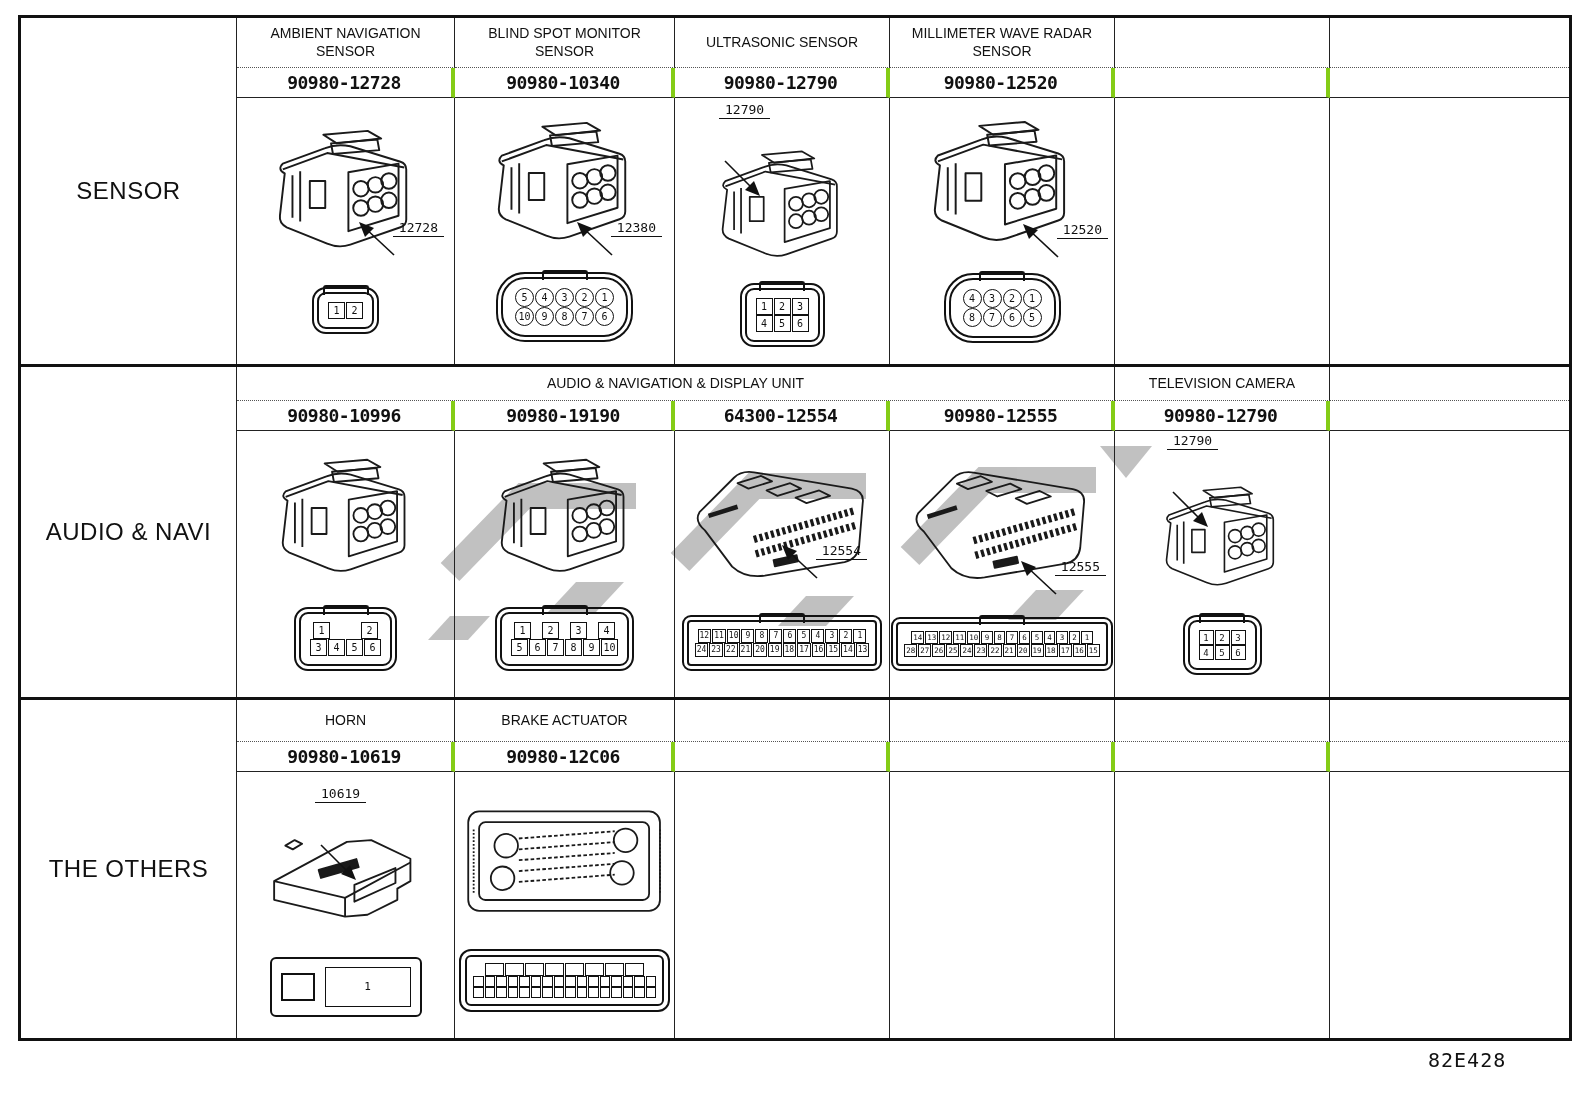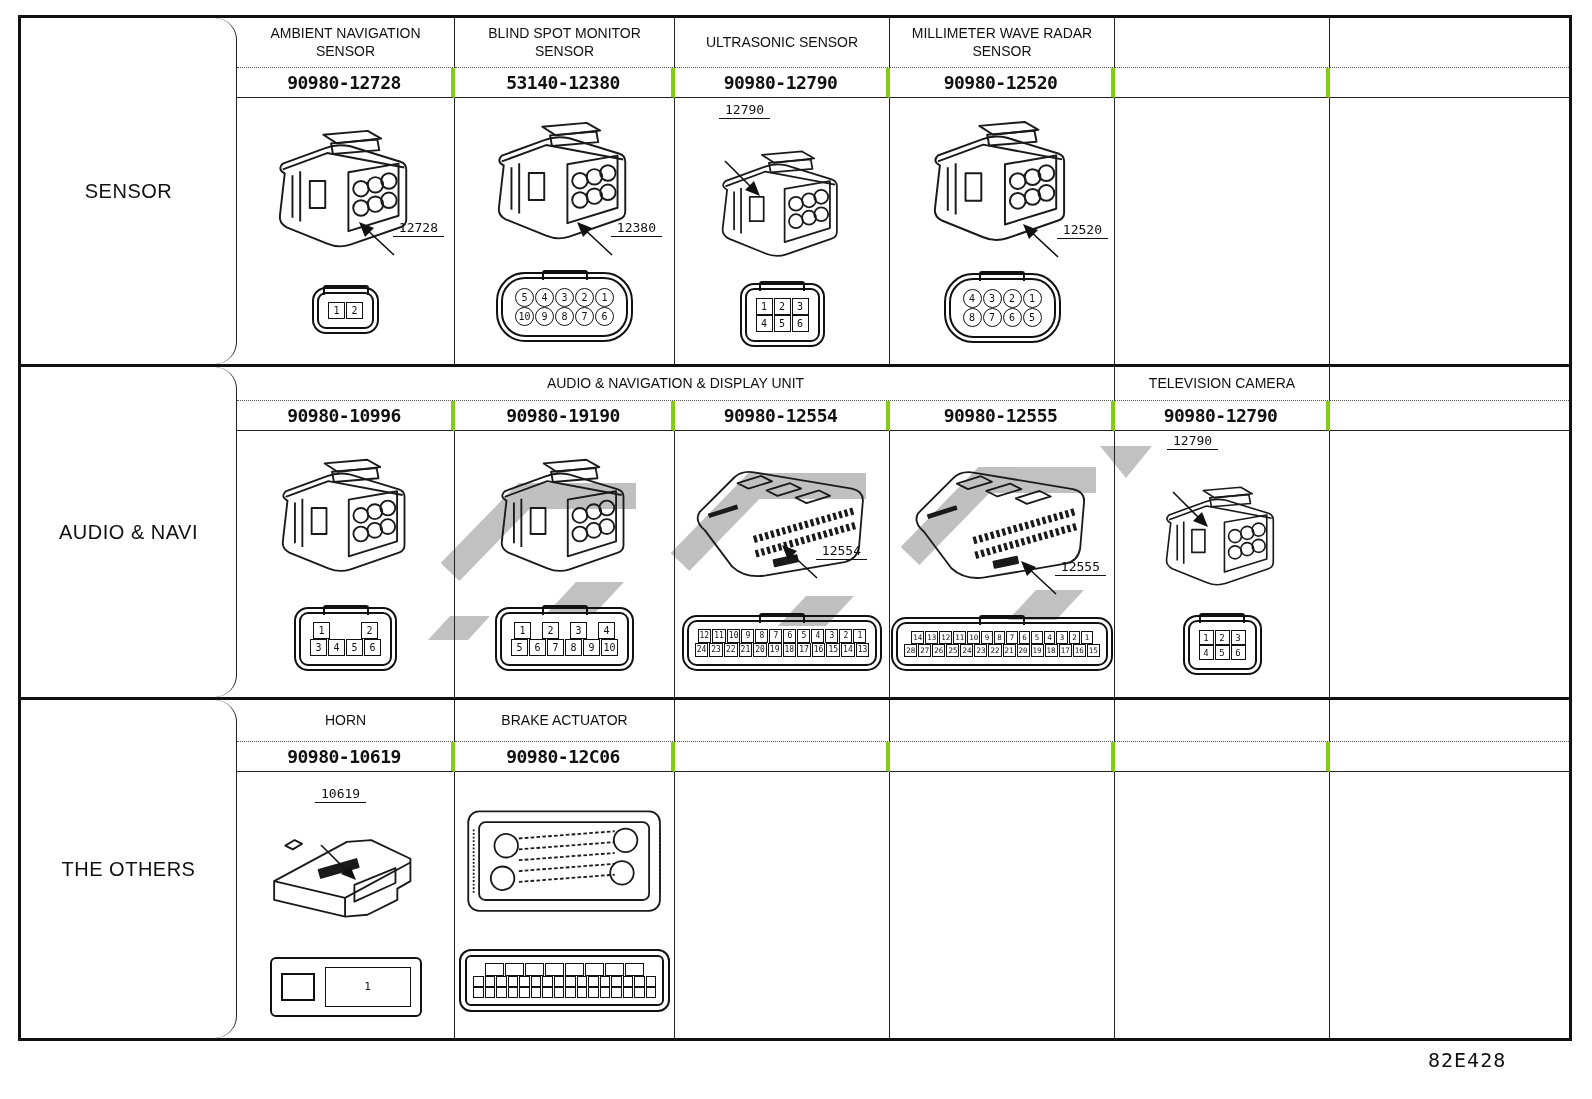"53140-12380" div.prt { text: 53140-12380 -> 90980-10340 }
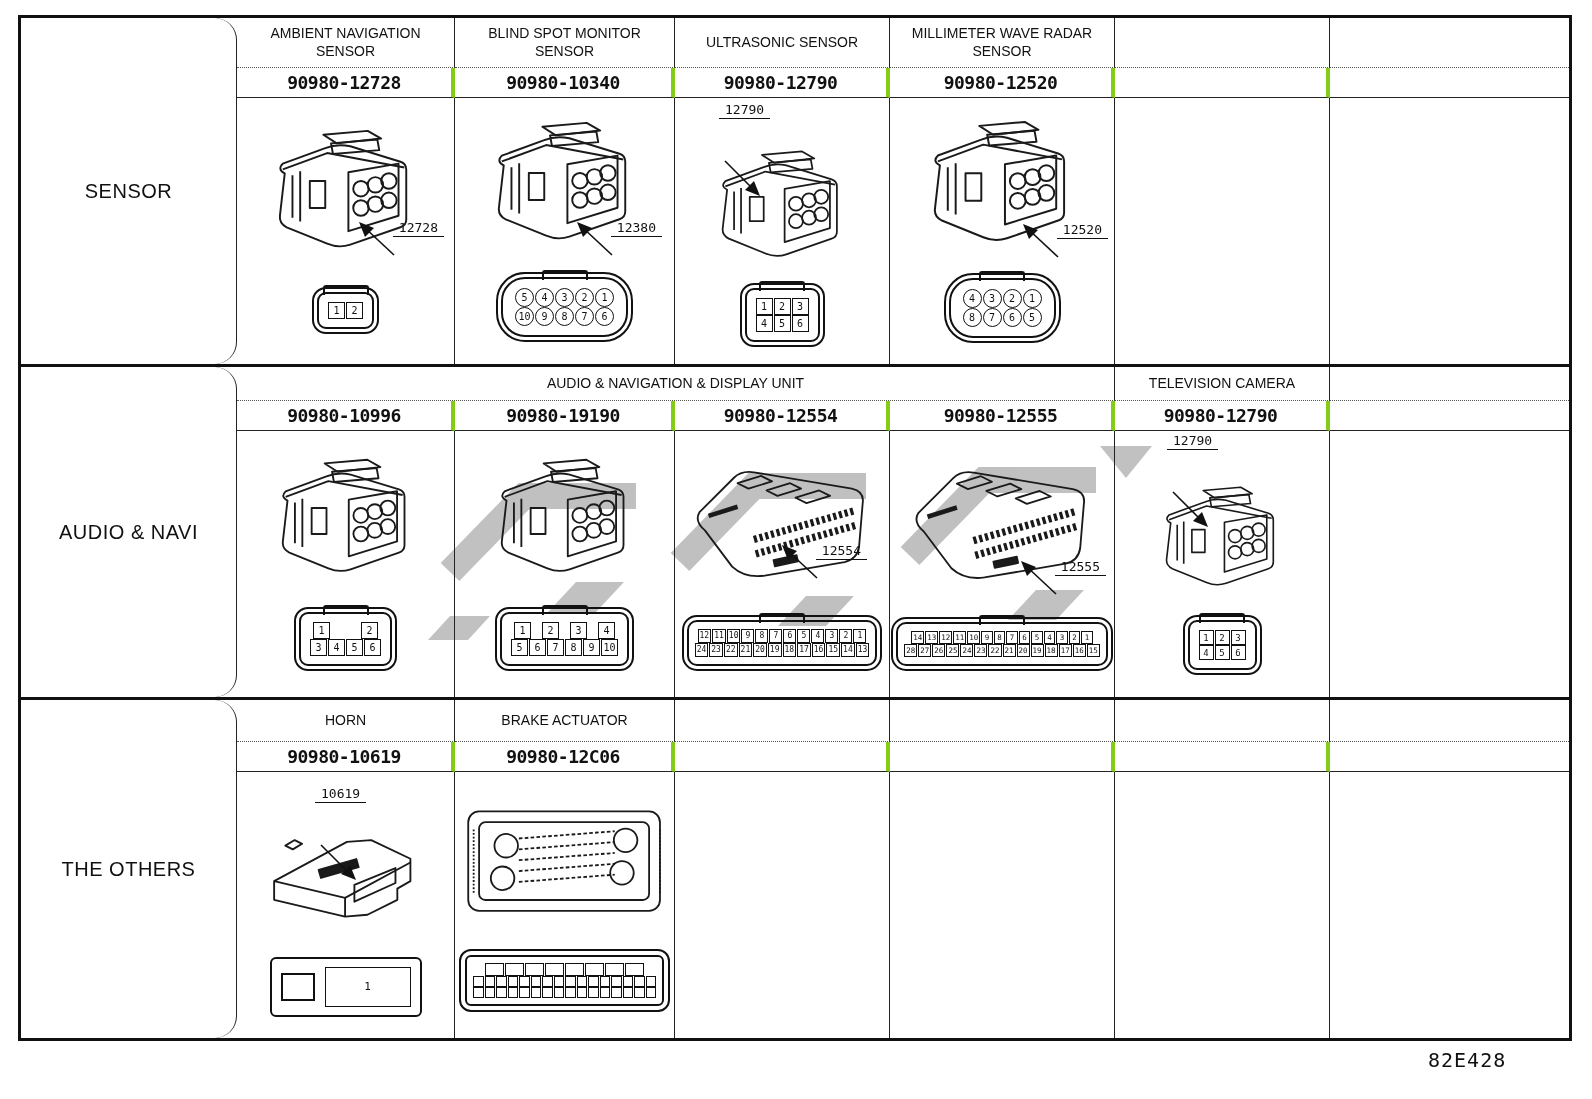"SENSOR" .lab { border-radius: 22px -> none; font-size: 20px -> 24px }
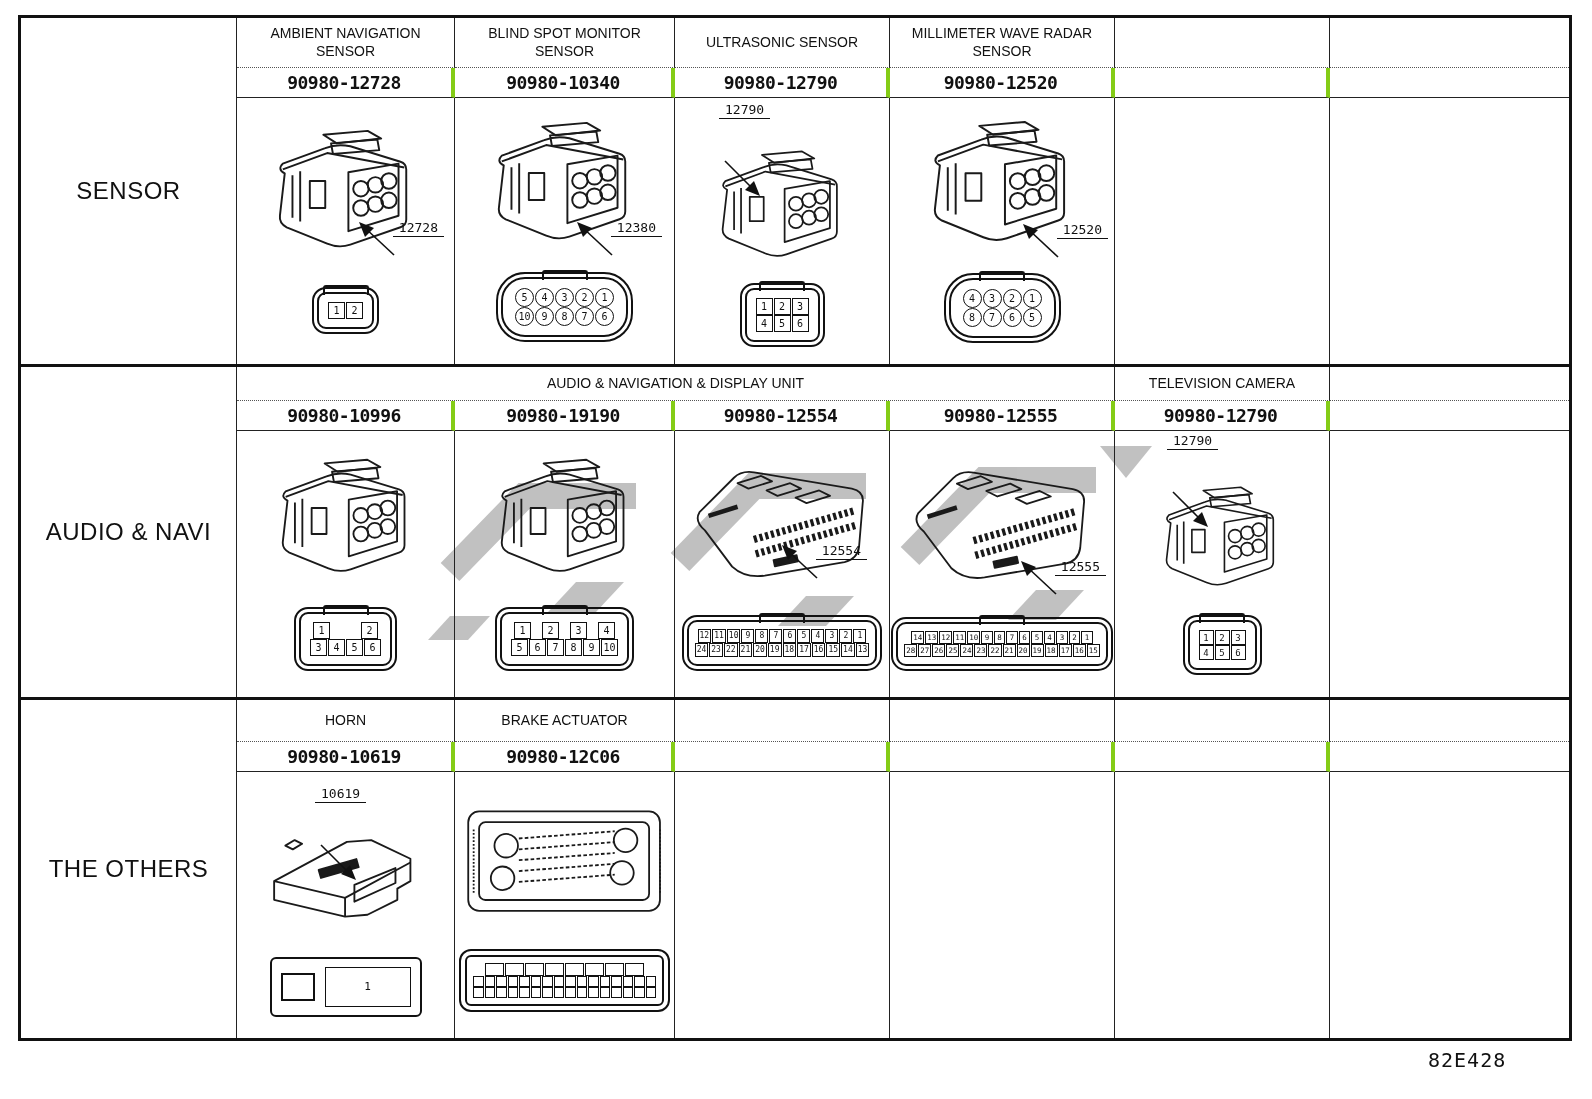"90980-12554" div.prt { text: 90980-12554 -> 64300-12554 }
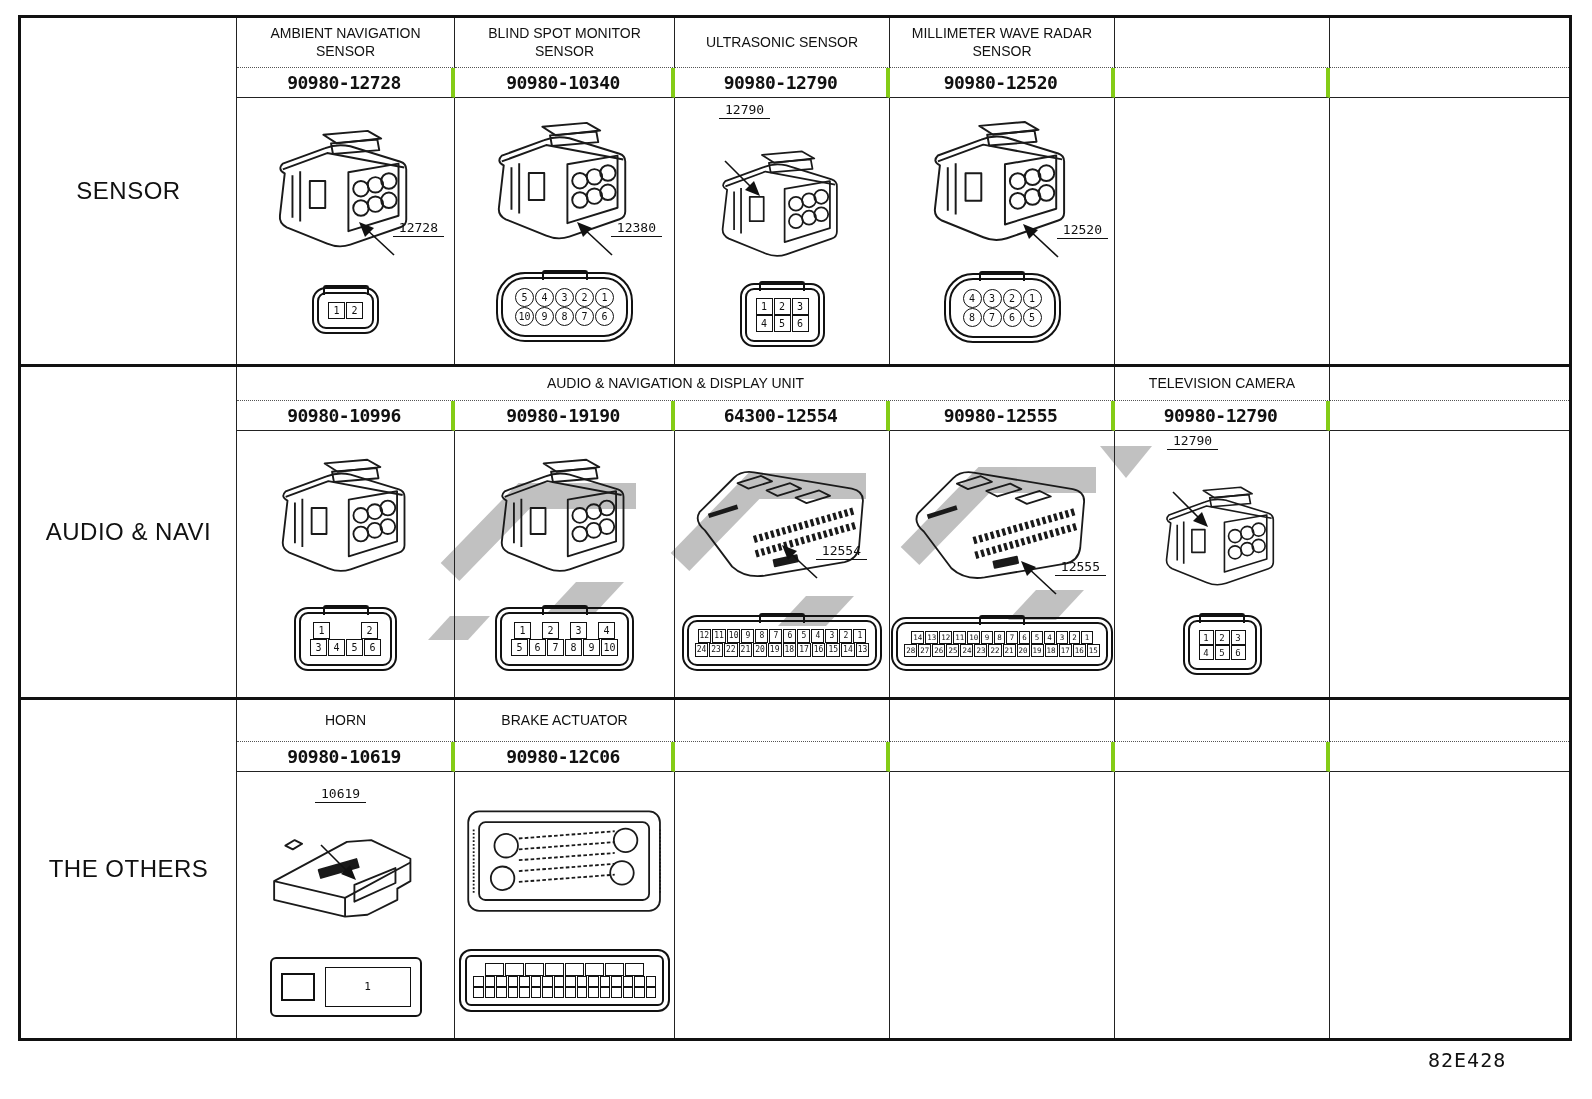"12" .front.widef { border-radius: 10px -> 4px }
